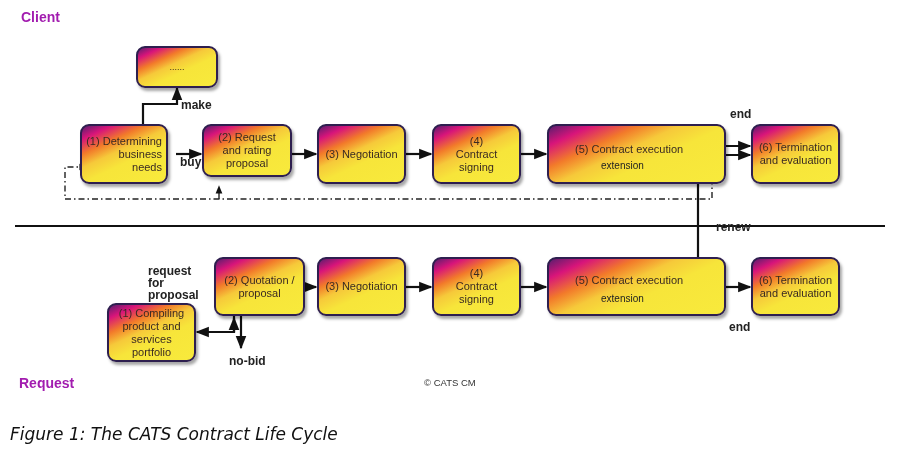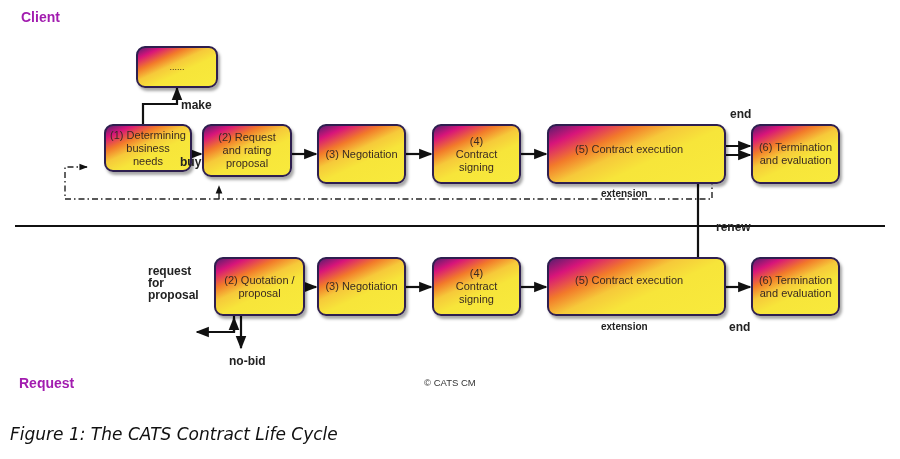"(1) Determining business needs" div.box { height: 48px -> 60px; left: 104px -> 80px; text-align: none -> right }
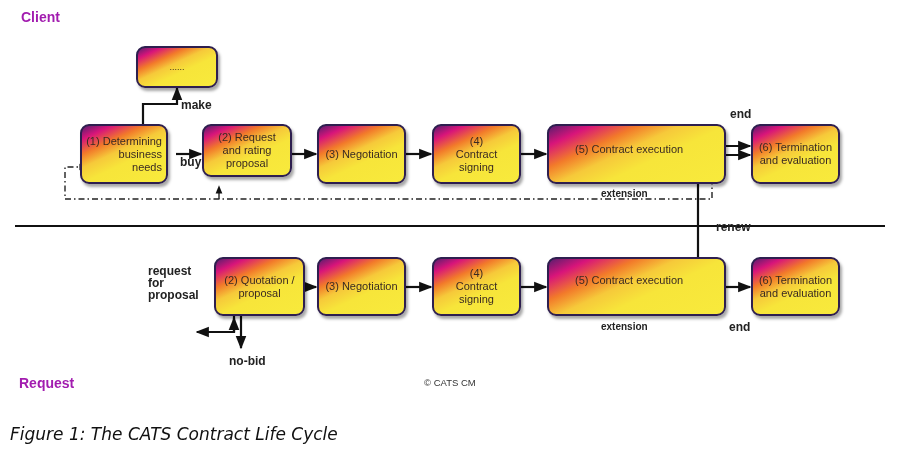"extension" .lbl-inner { font-weight: bold -> normal; margin-top: 28px -> none }
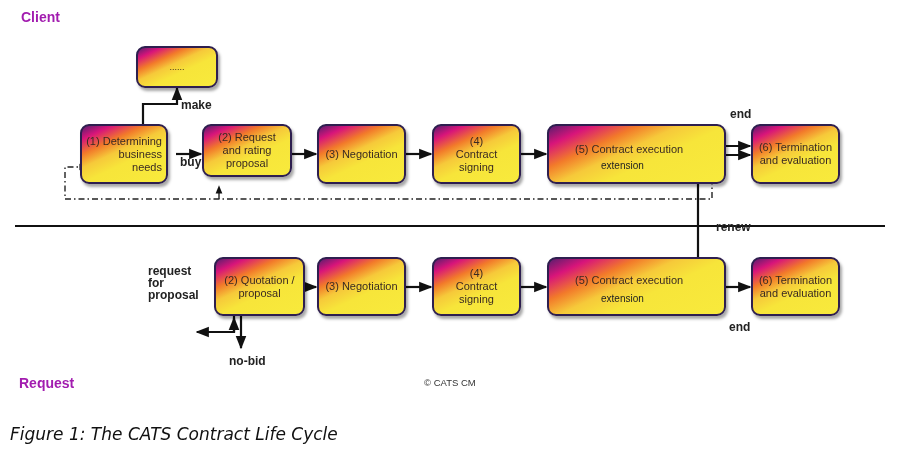"(1) Compiling product and services" div.box { html: none -> <div> <span>(1) Compiling product and services portfolio</span> </div> }
